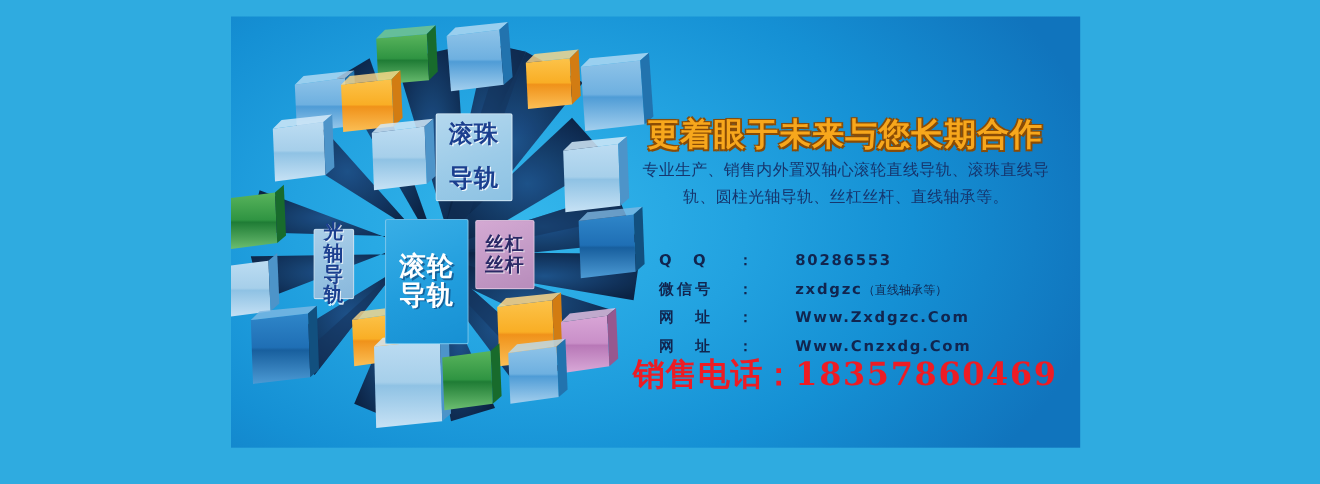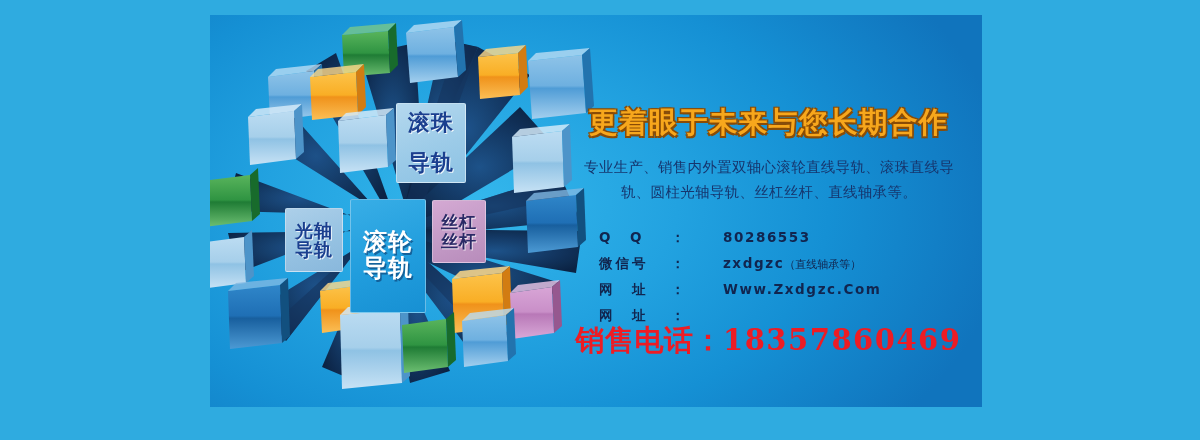"专业生产、销售内外置双轴心滚轮直线导轨、滚珠直线导轨、圆柱光轴导轨、丝杠丝杆、直" #description { top: 140px -> 128px }
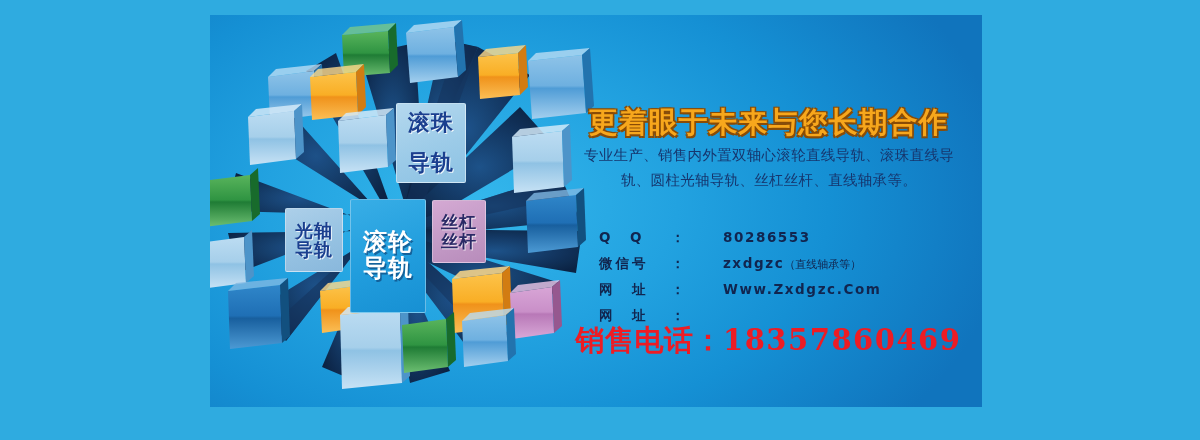"光轴" #lbl-guangzhou { width: 58px -> 37px }
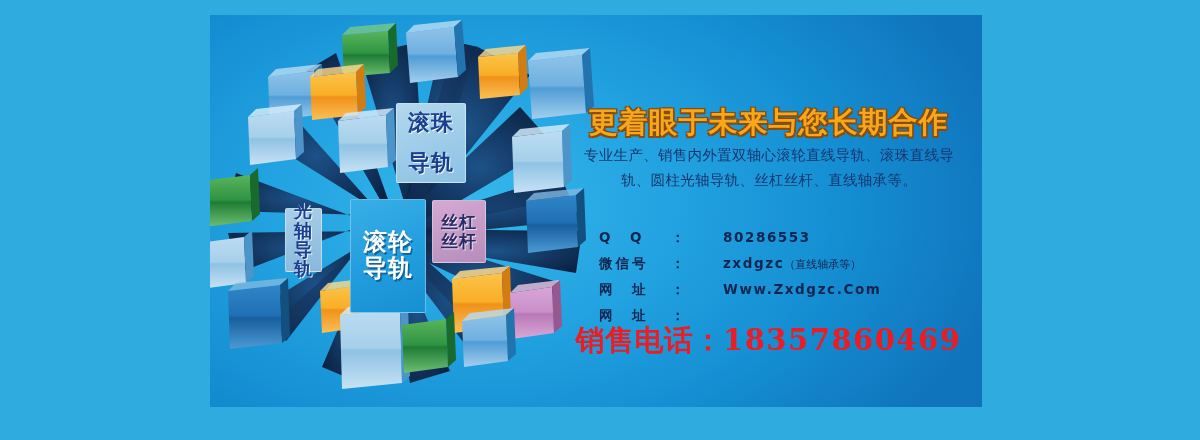"Www.Cnzxdg.Com" span.contact-val { html: none -> <span>Www.Cnzxdg.Com</span> }
